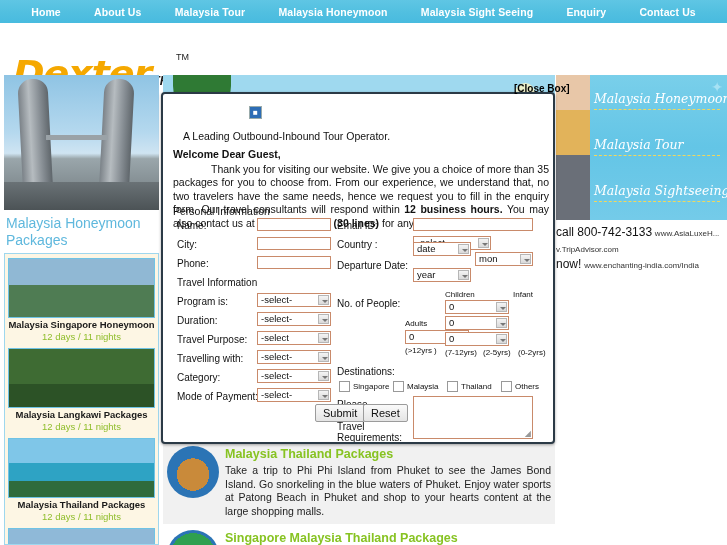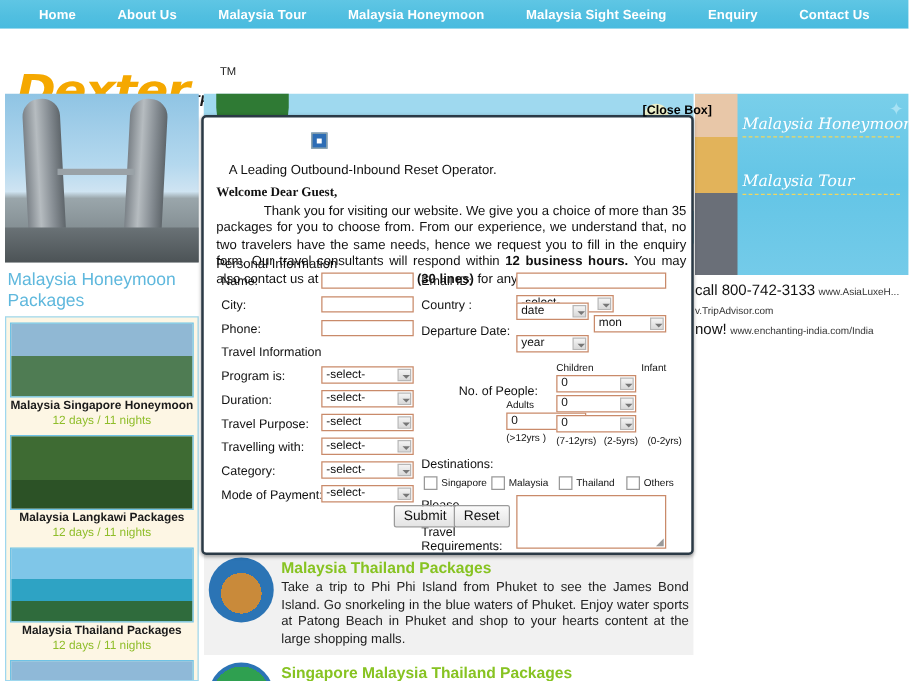"A Leading Outbound-Inbound Reset" div.lead { text: Reset -> Tour }
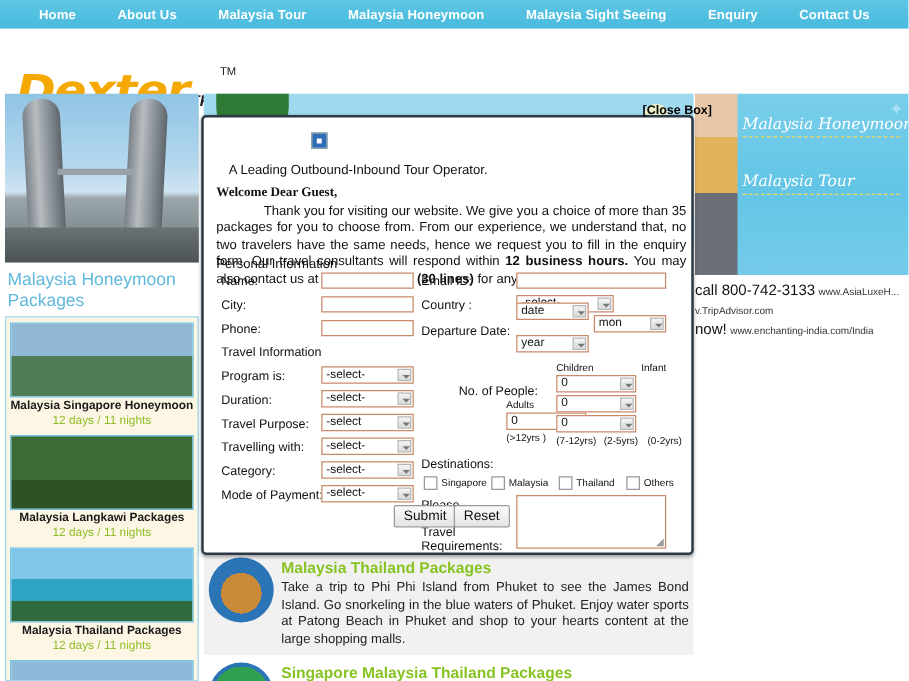"Welcome Dear Guest," .welcome .p1 { font-family: Liberation Serif, serif -> none }
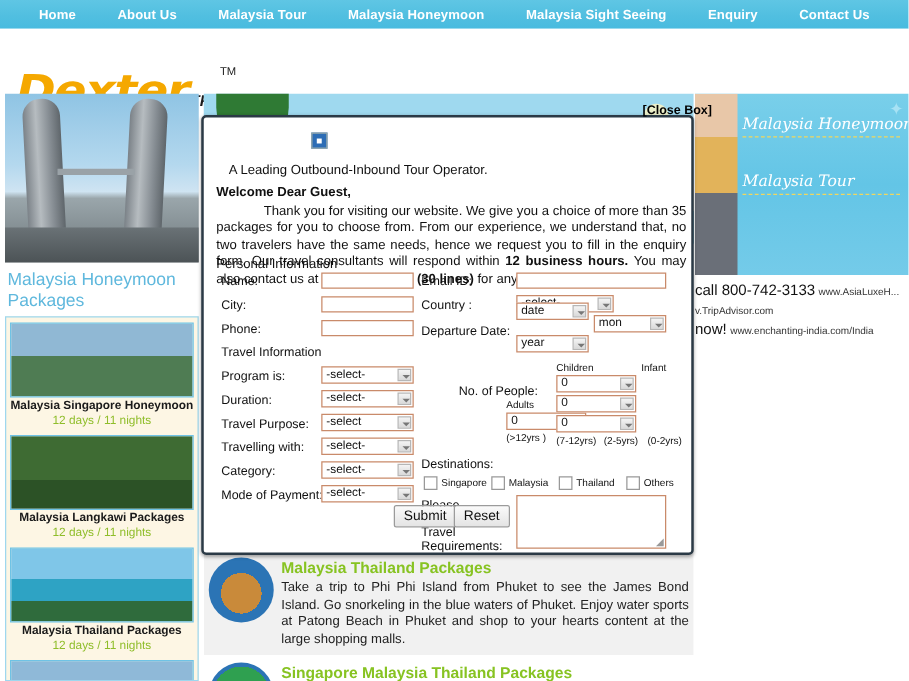"Malaysia Sightseeing" div.rc-link { html: none -> <div> <span>Malaysia Sightseeing</span> <span></span> </div> }
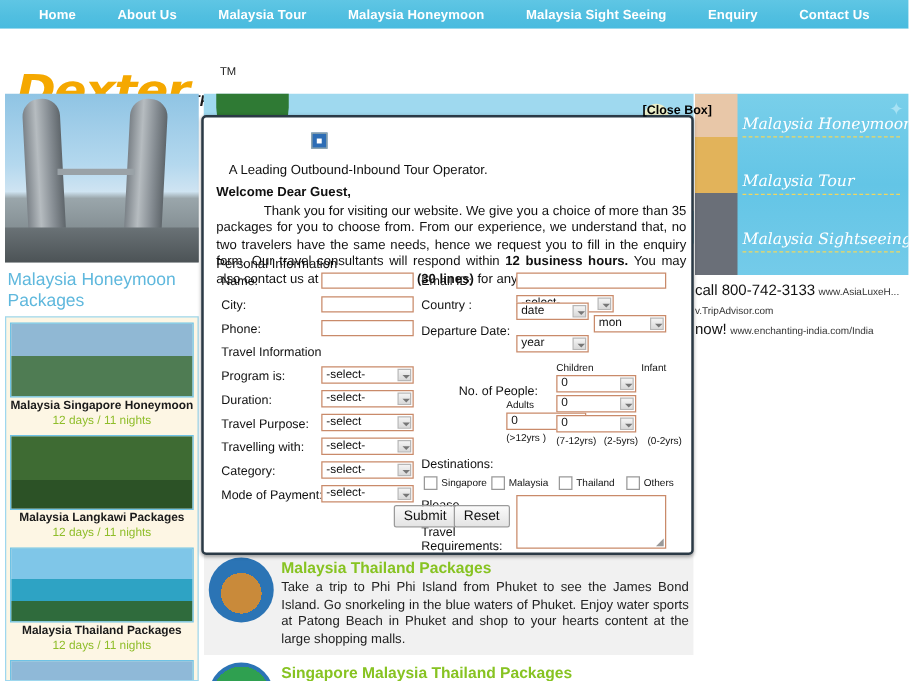"No. of People:" div.flabel { margin-left: 30px -> none; top: 90px -> 80px }
